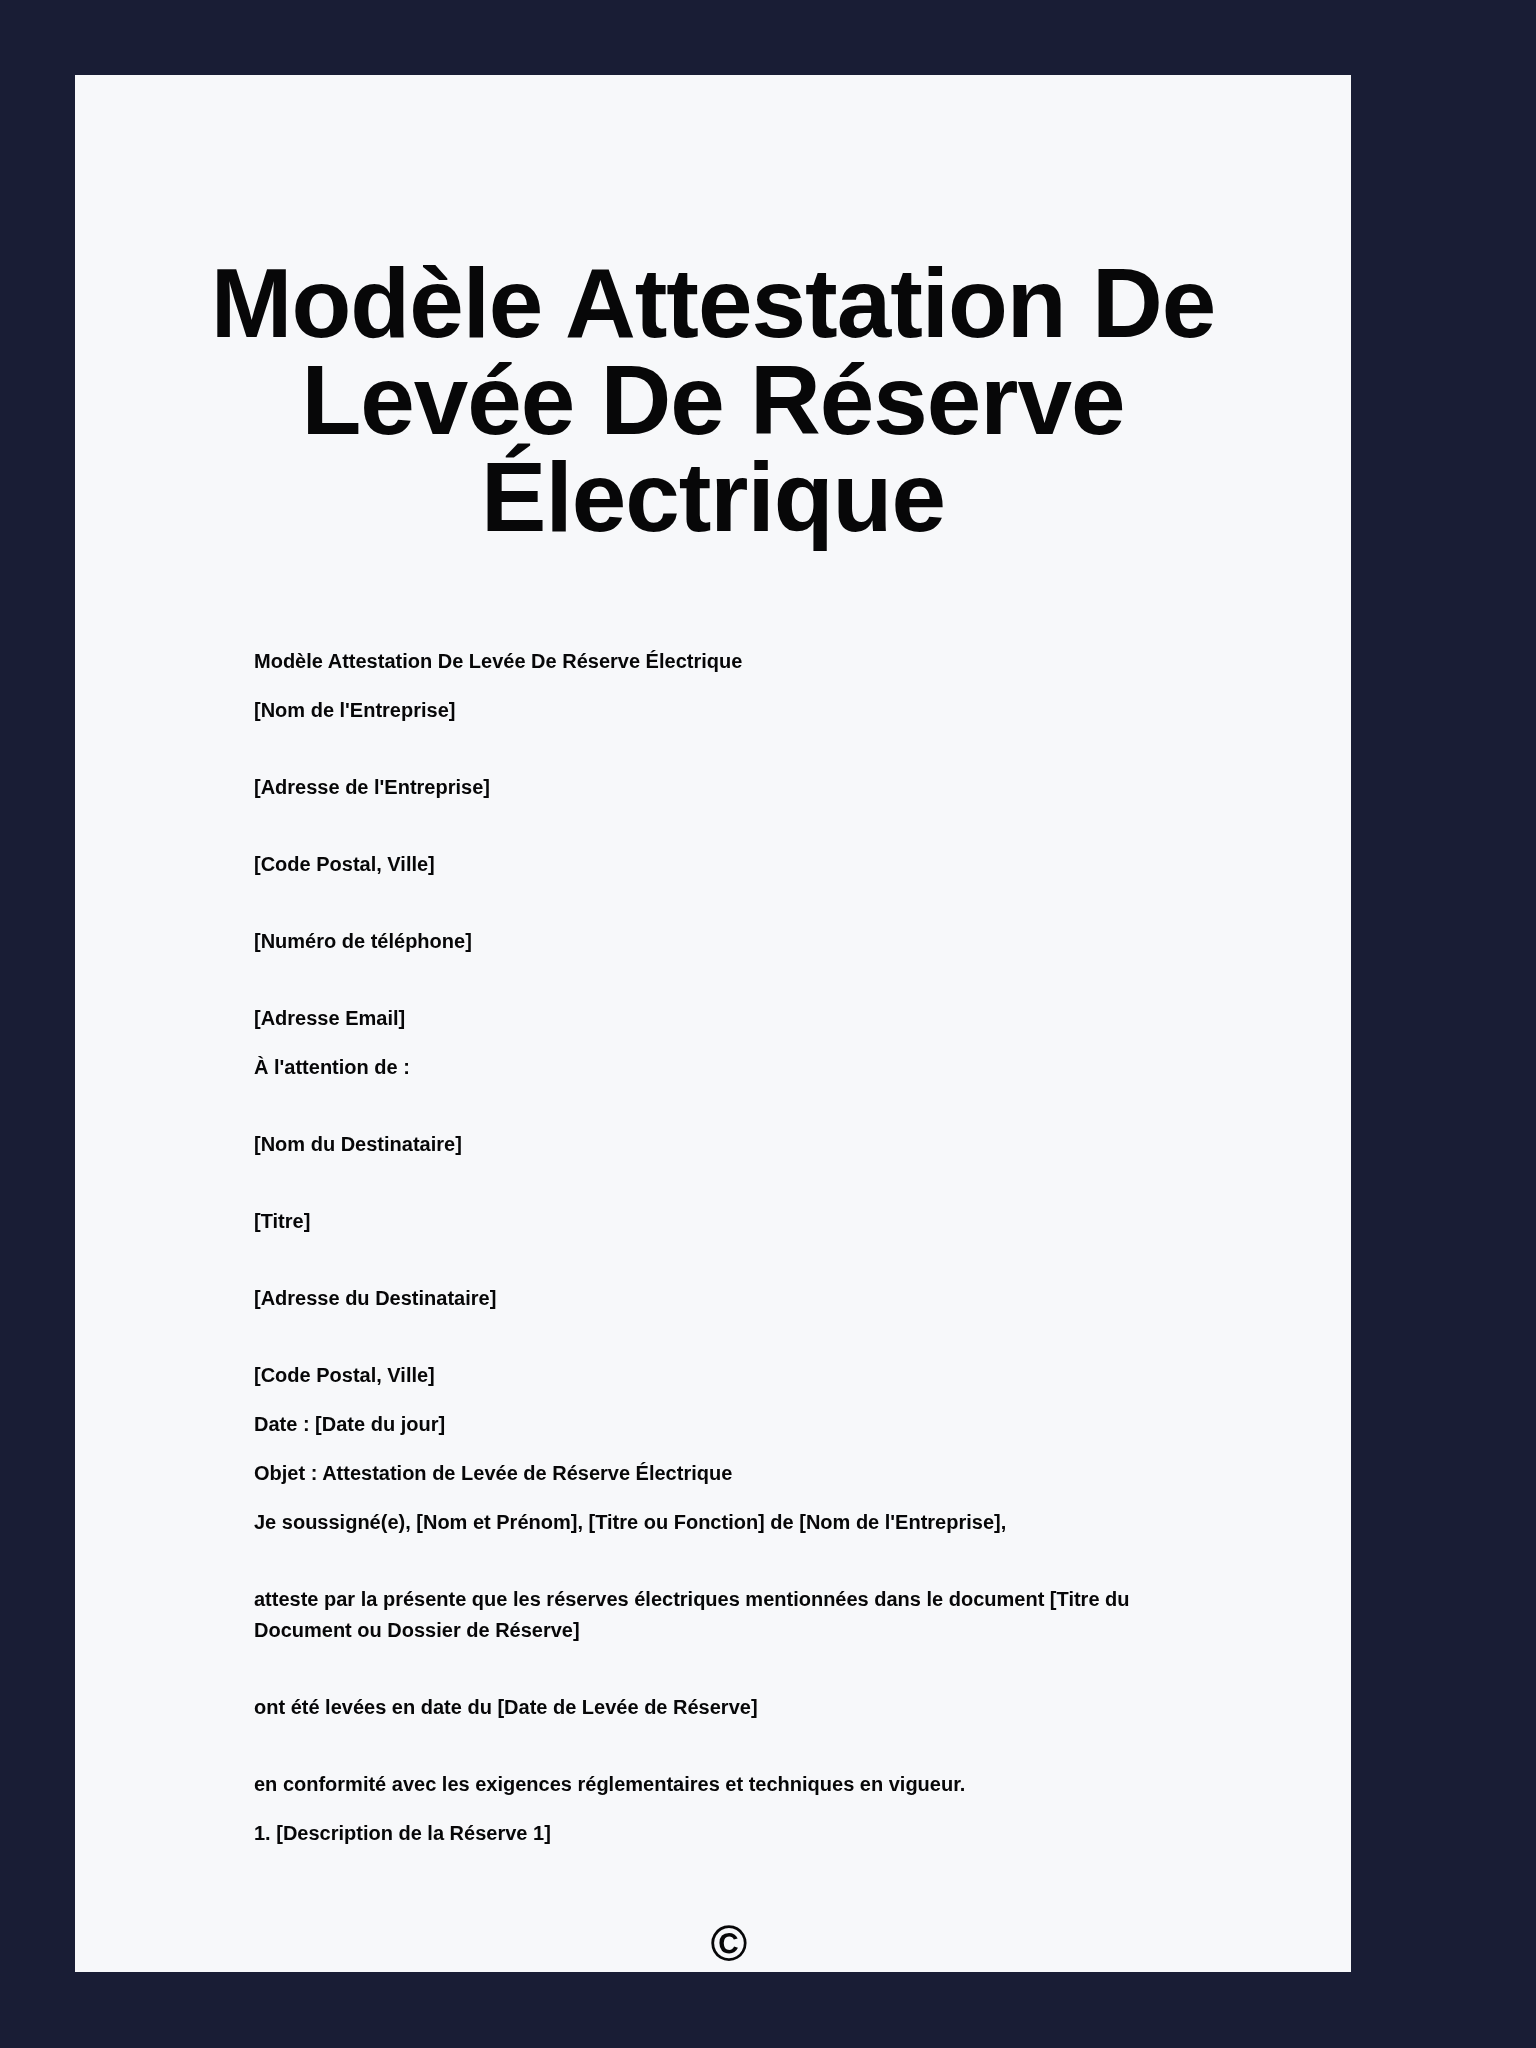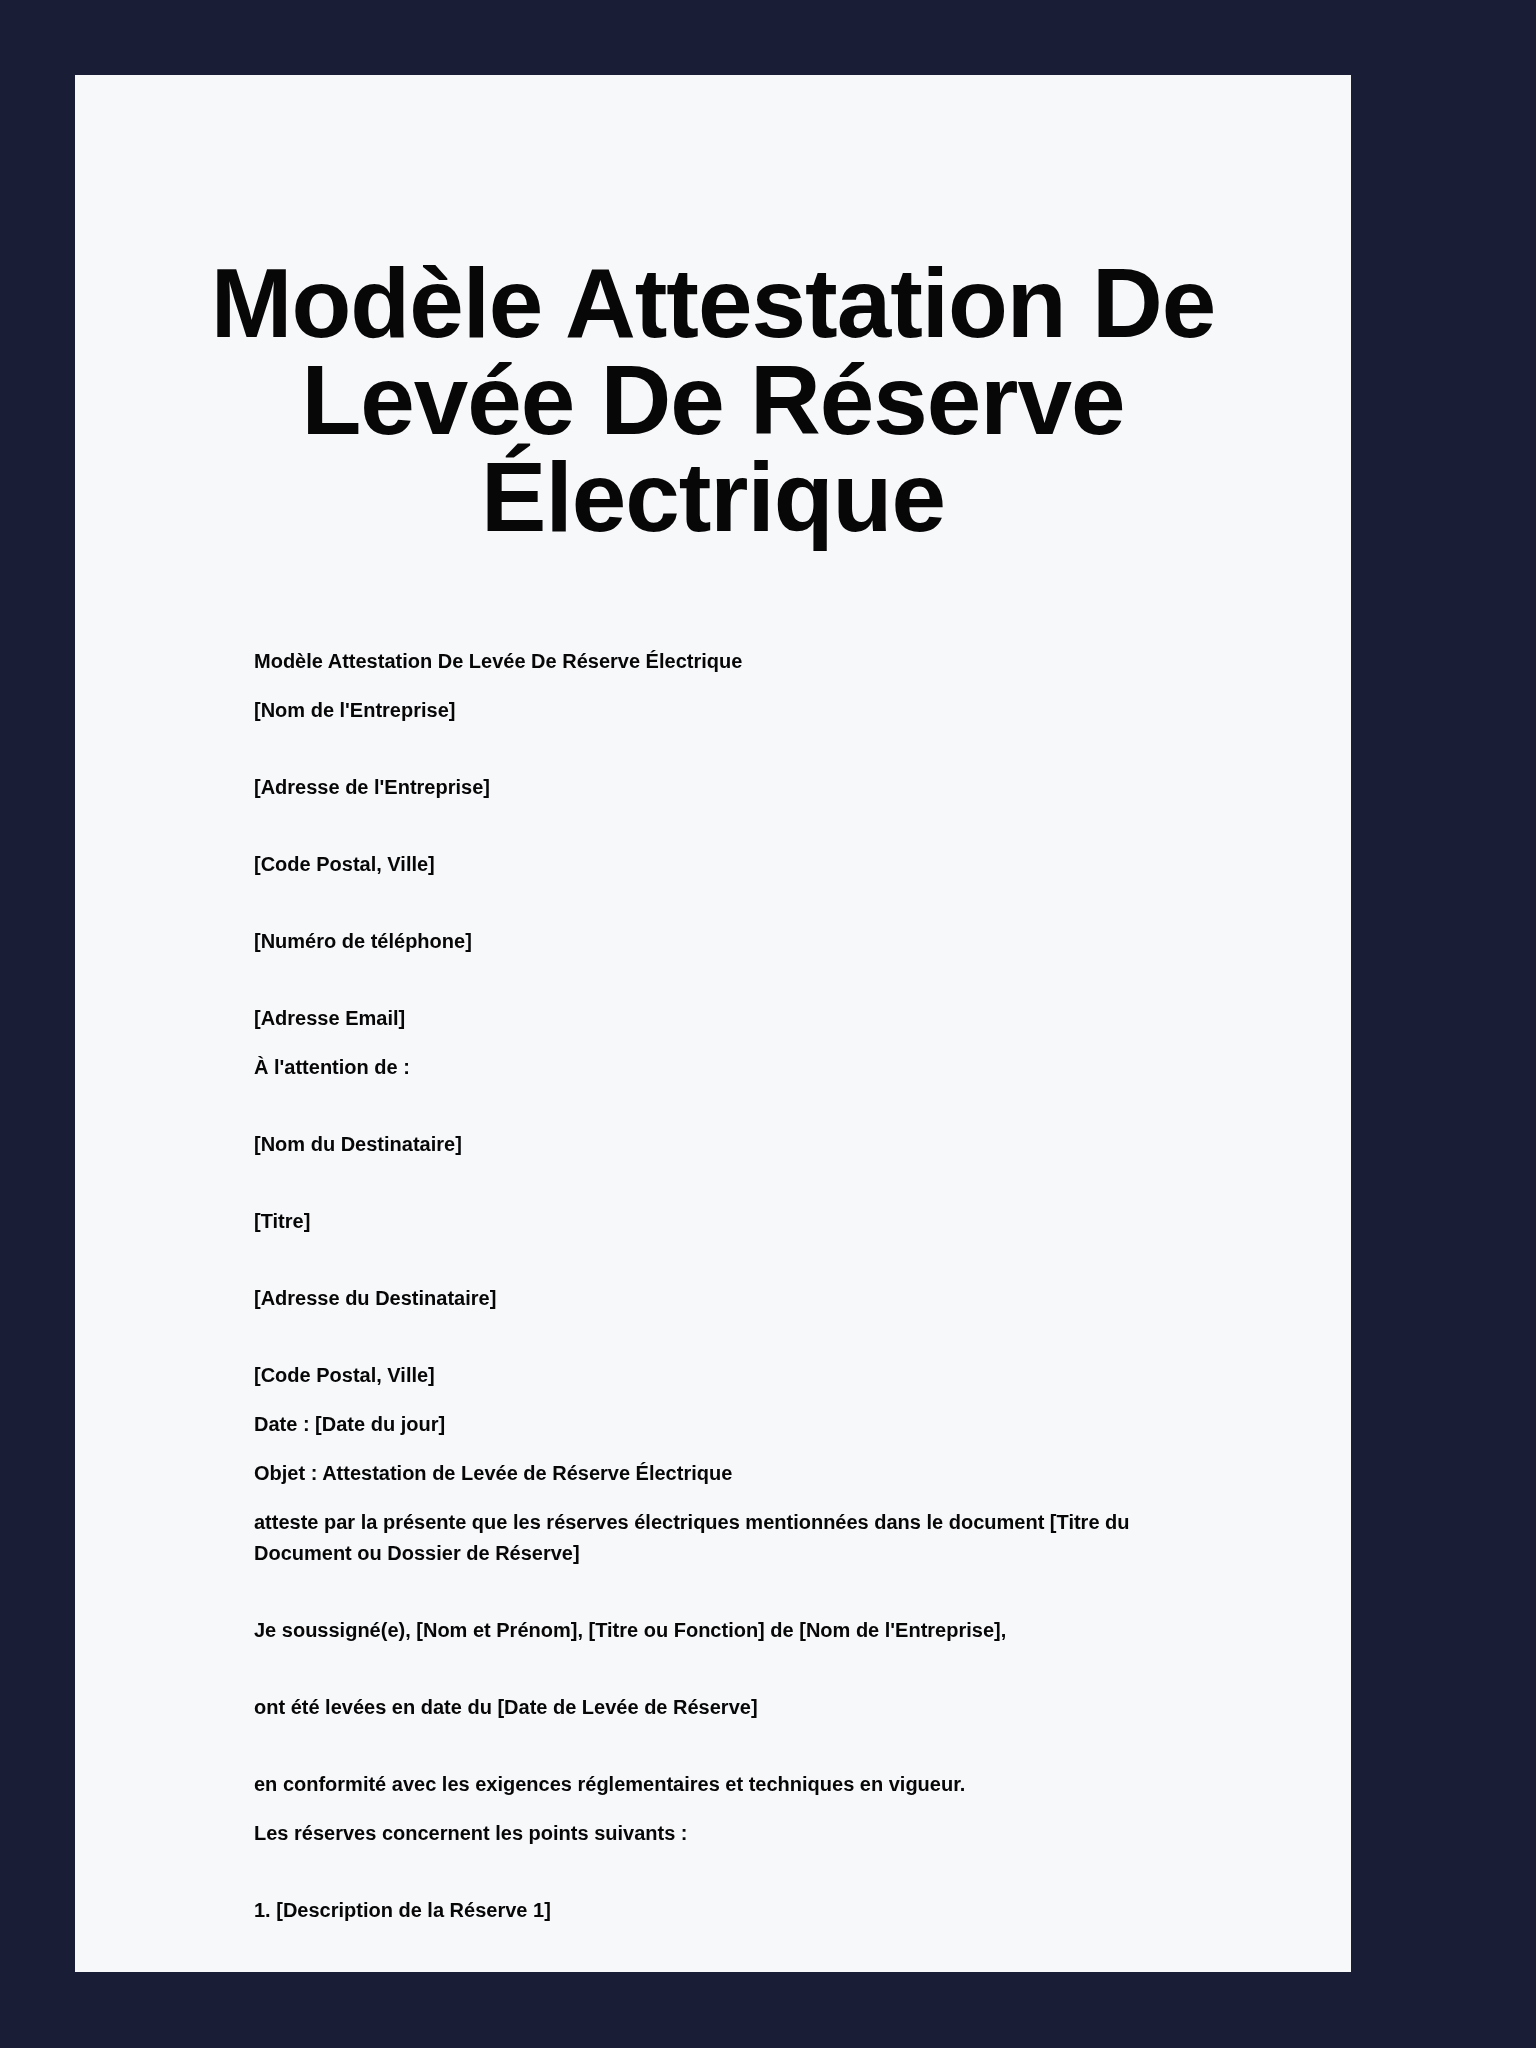"atteste par la présente que" p.gl { order: before "Je soussigné(e), [Nom et Prénom]," -> after "Je soussigné(e), [Nom et Prénom]," }
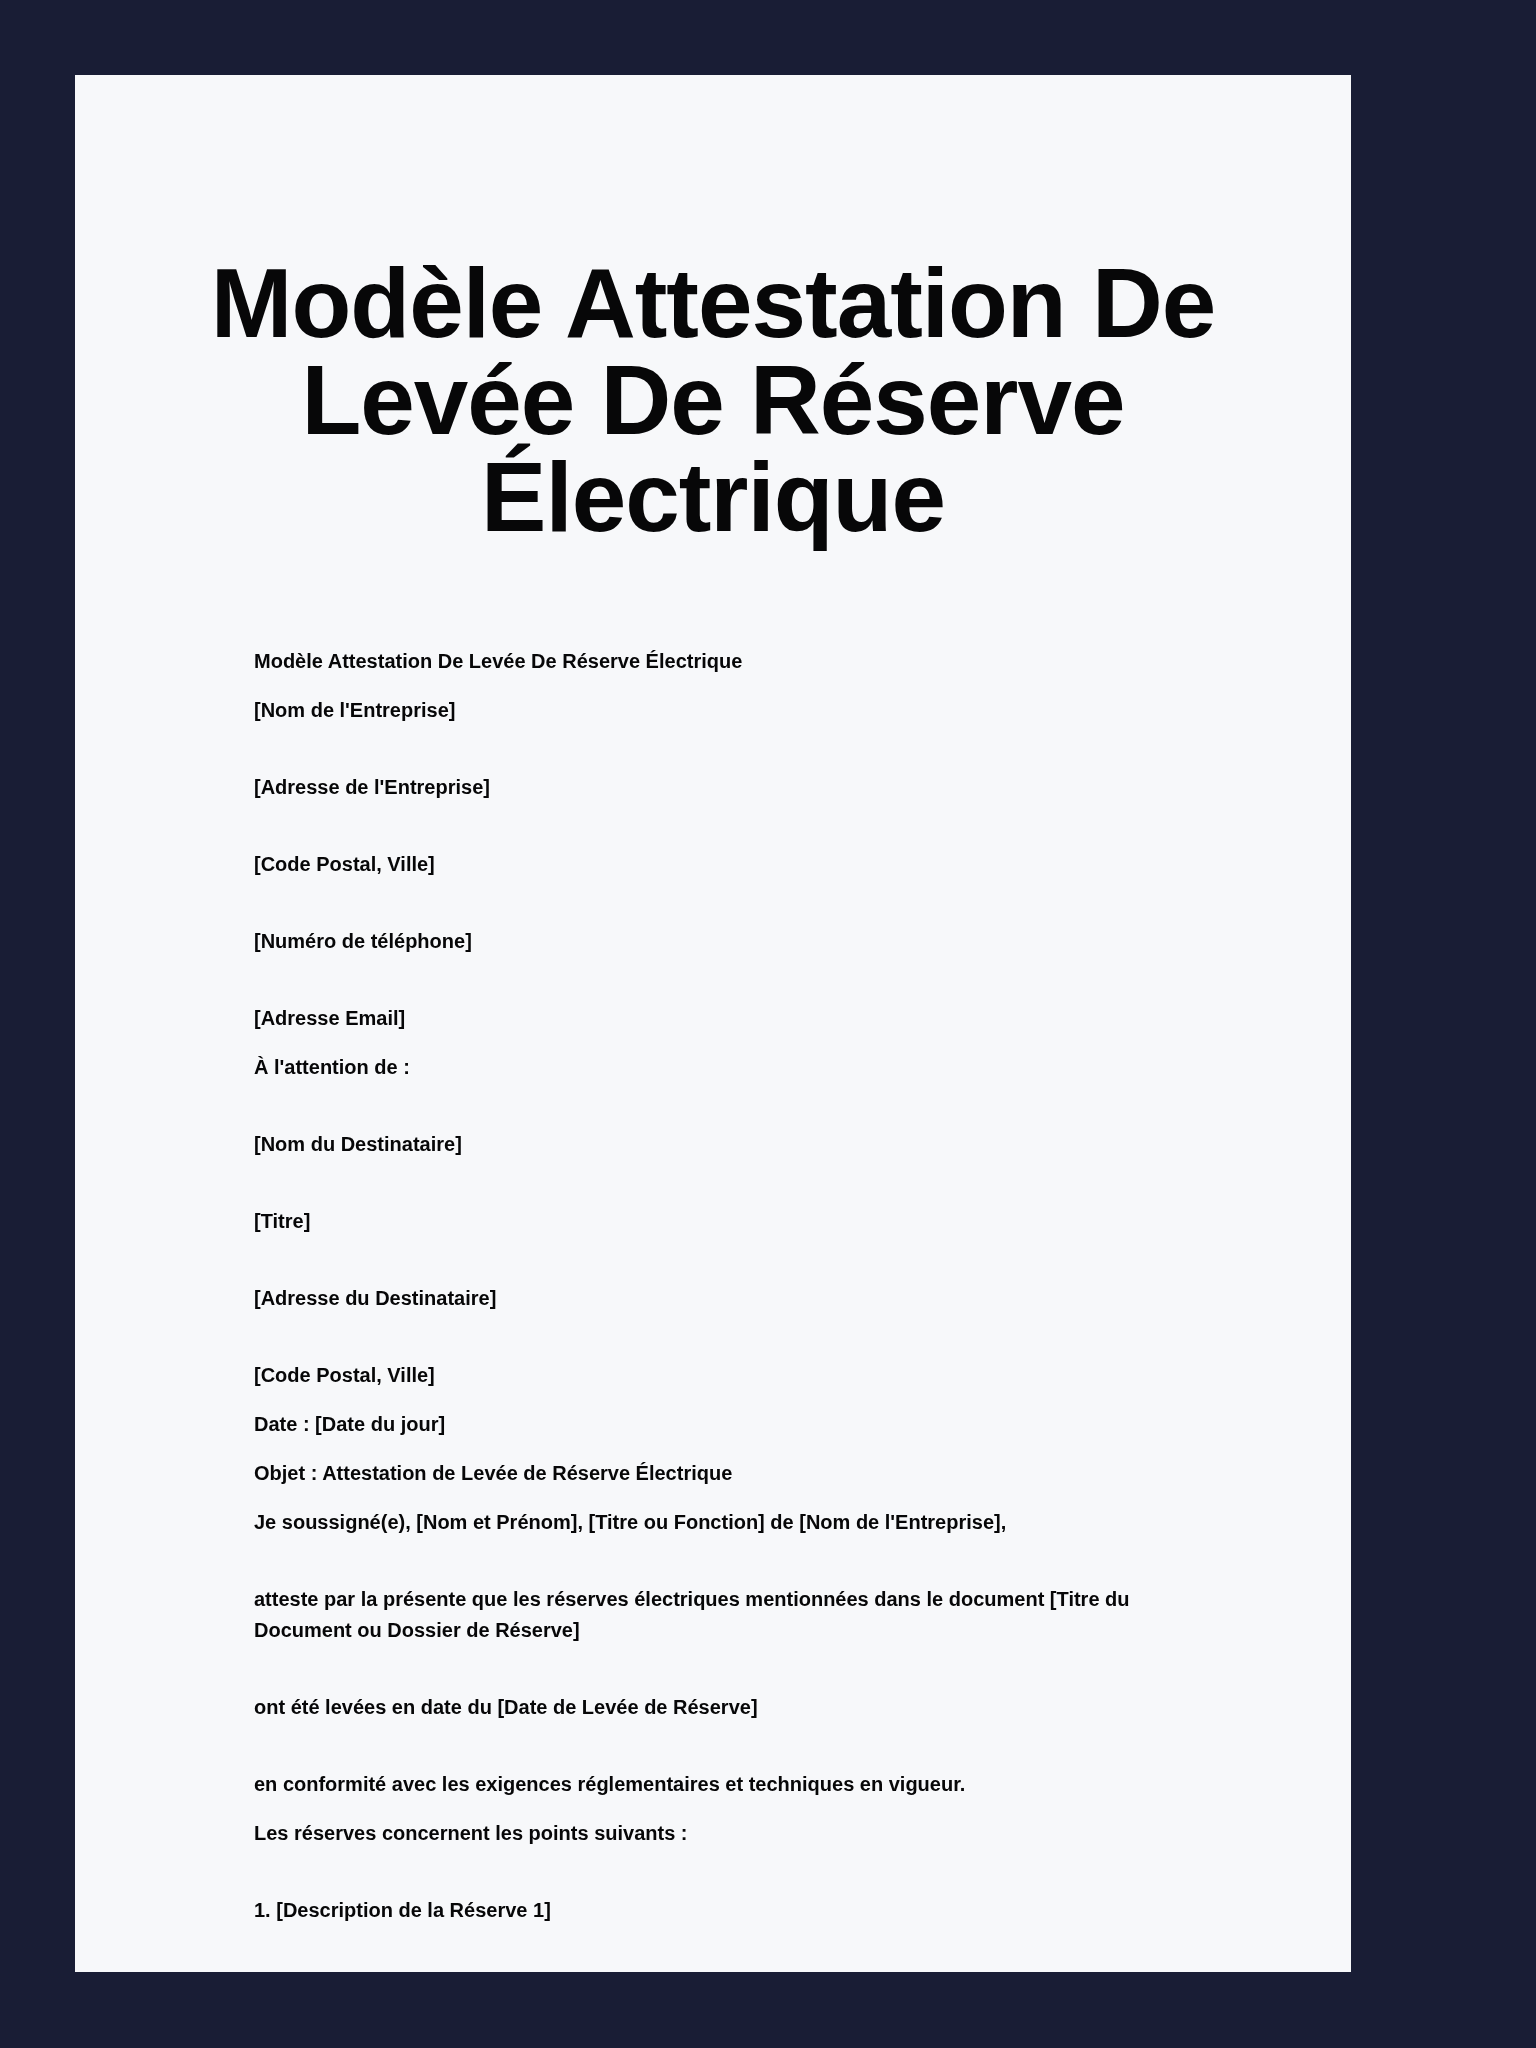"Les réserves concernent les points" p.gl { html: <p>Les réserves concernent les points suivants :</p> -> none }
